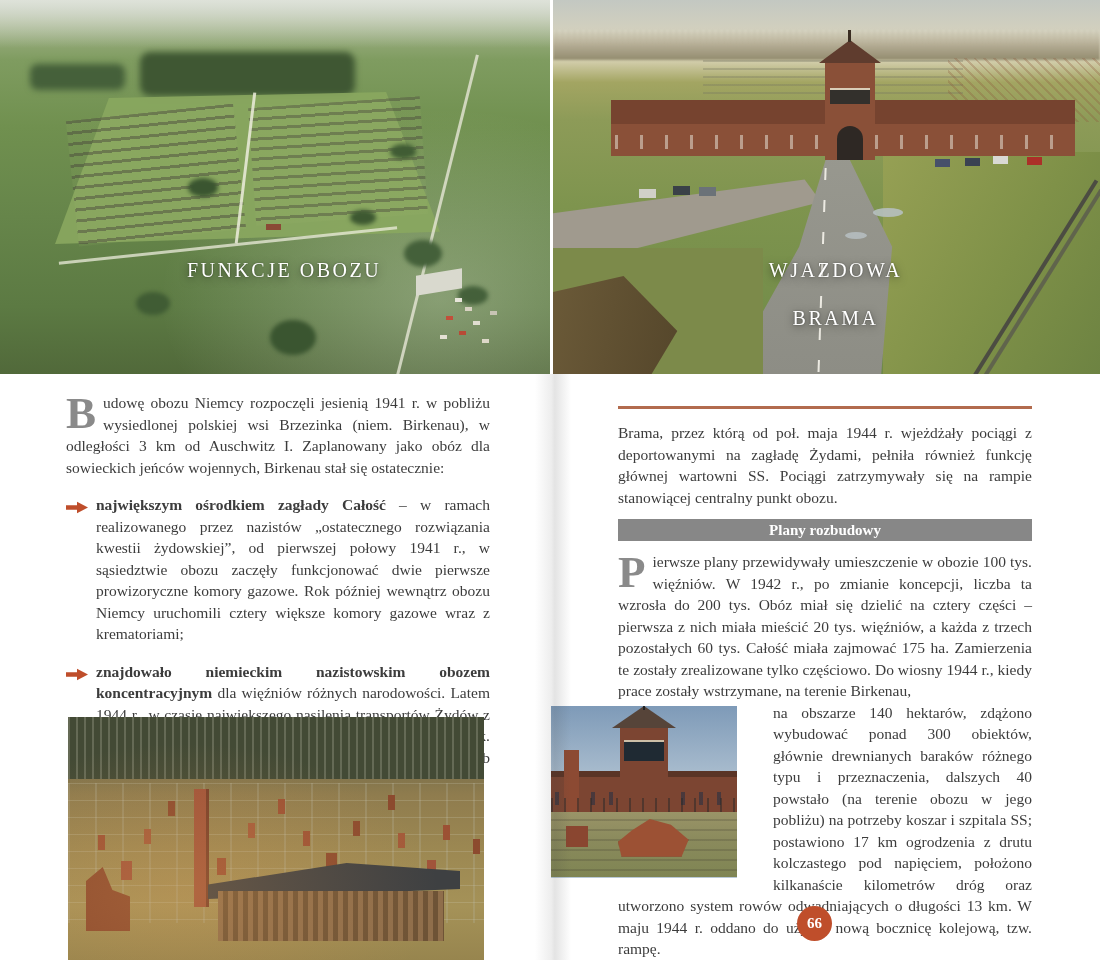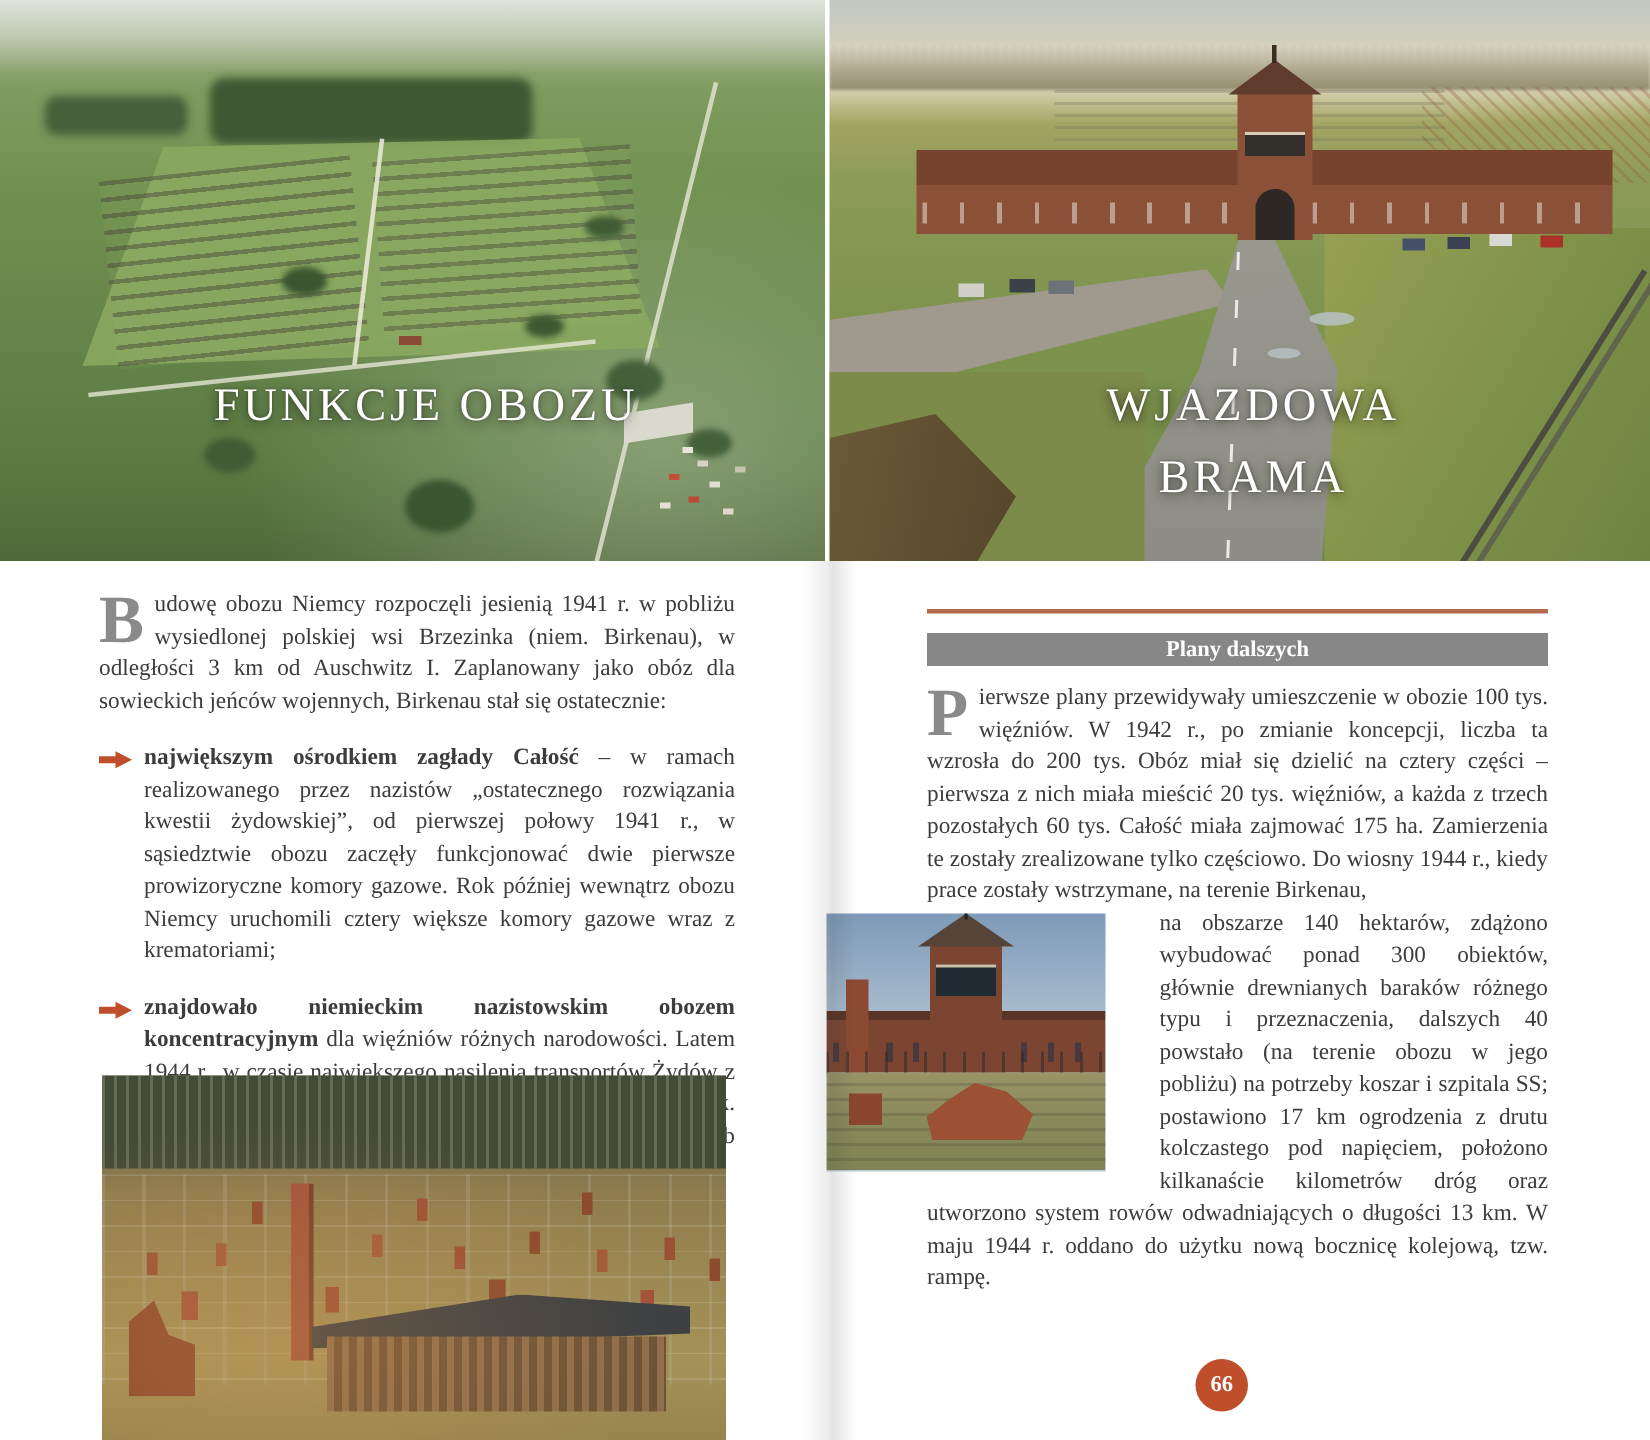"FUNKCJE OBOZU" .hero-title { font-size: 31px -> 20px }
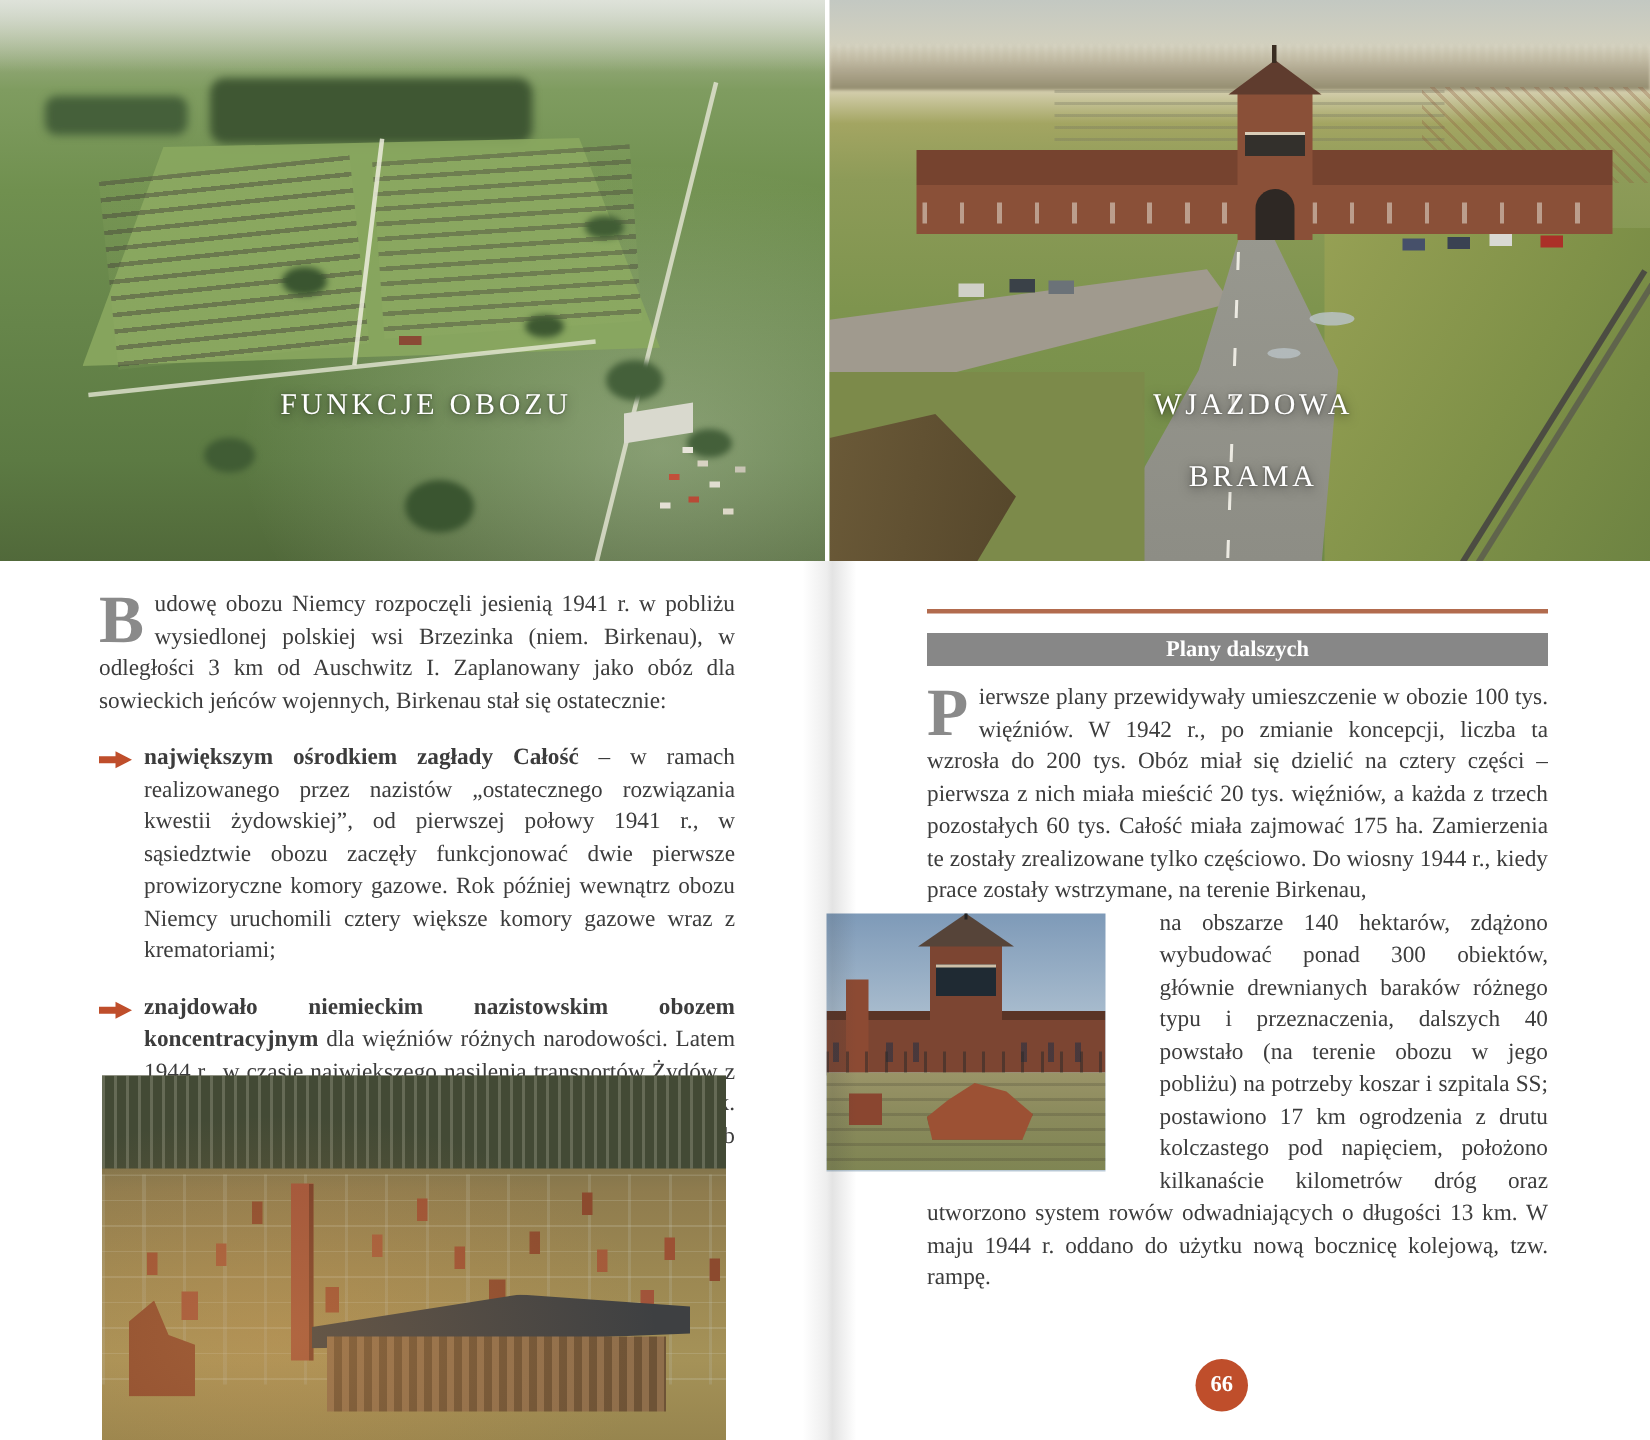"Brama, przez którą od poł." p { html: none -> <p>Brama, przez którą od poł. maja 1944 r. wjeżdżały pociągi z deportowanymi na zagładę Żydami, pełniła również funkcję głównej wartowni SS. Pociągi zatrzymywały się na rampie stanowiącej centralny punkt obozu.</p> }
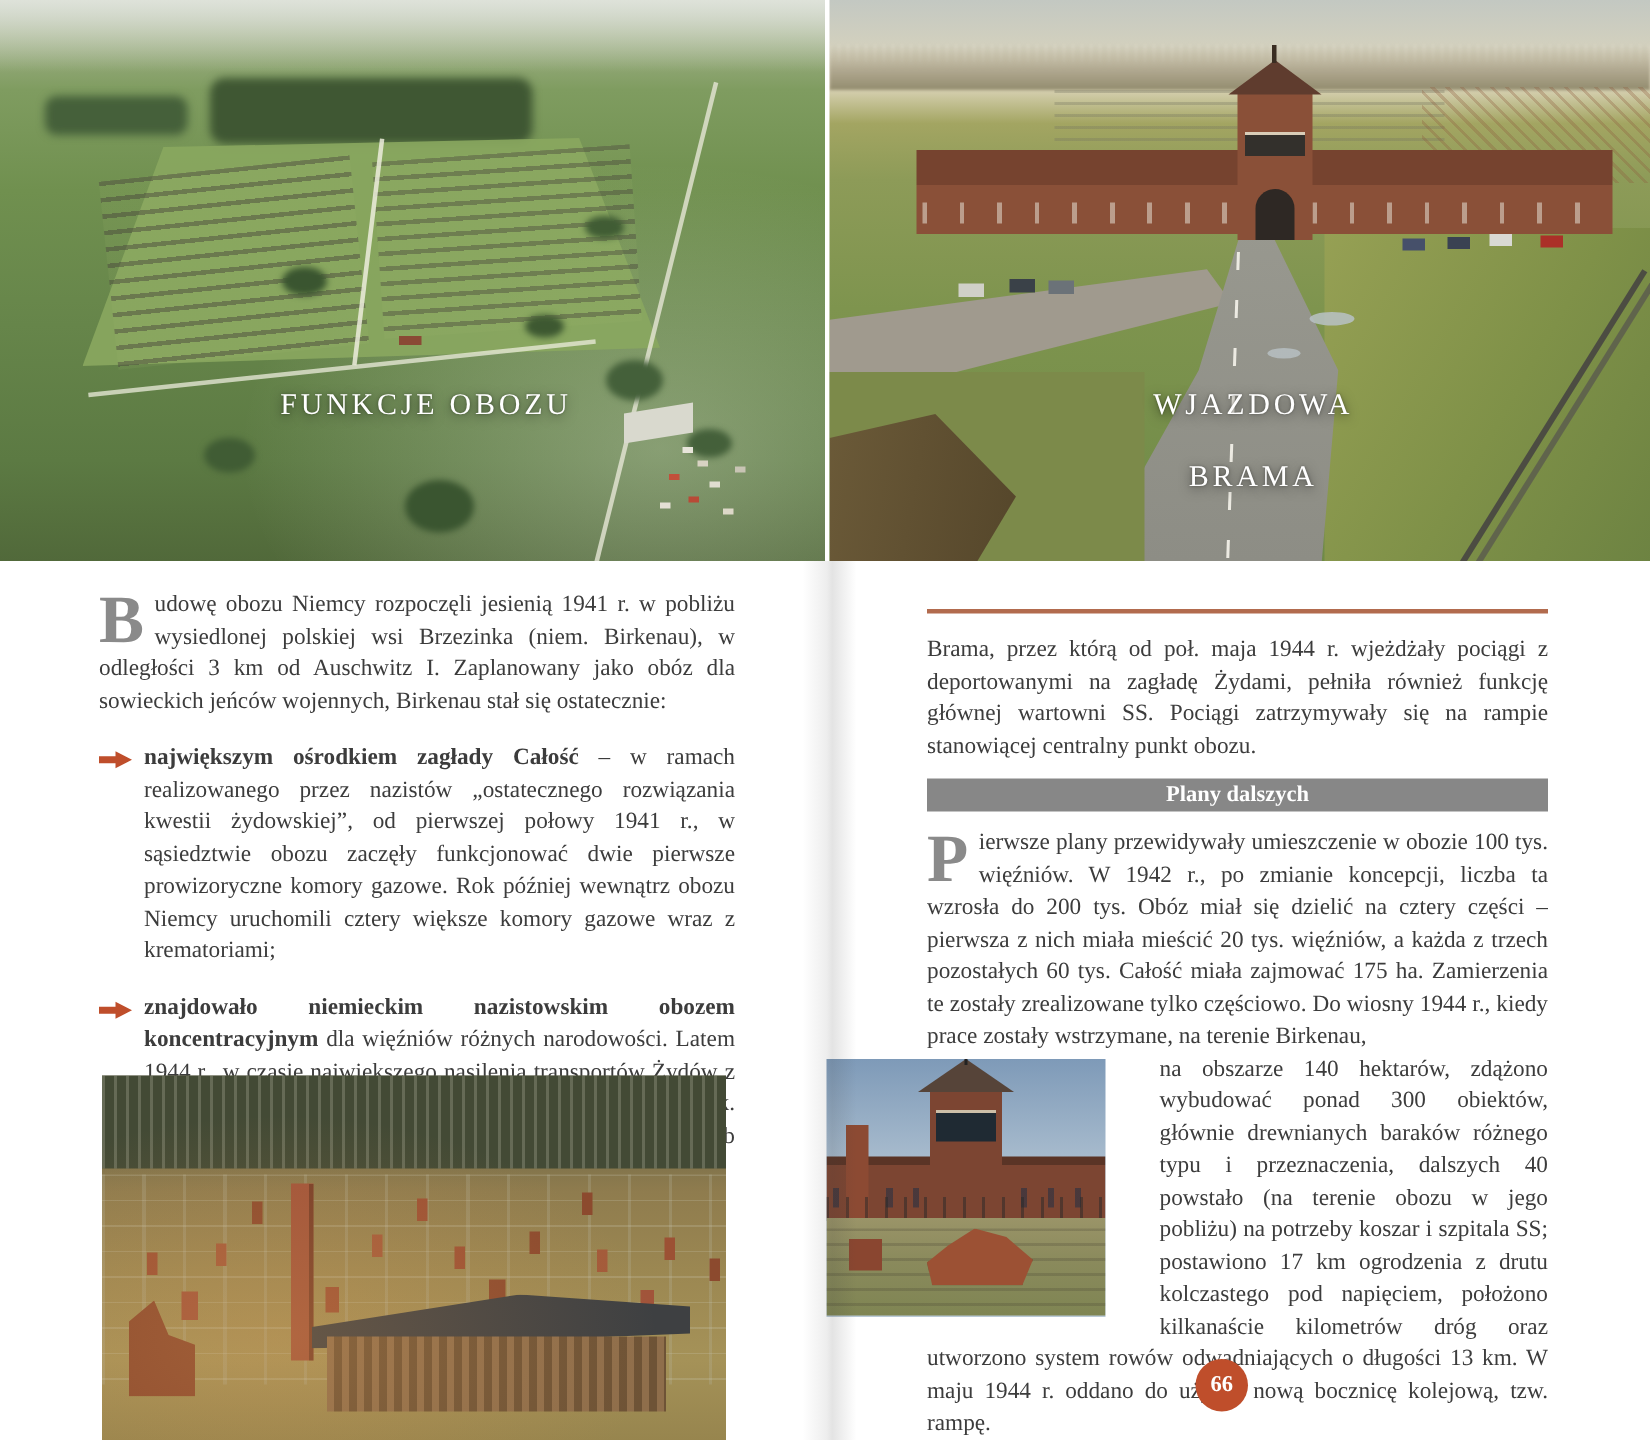"Plany dalszych" span { text: dalszych -> rozbudowy }
